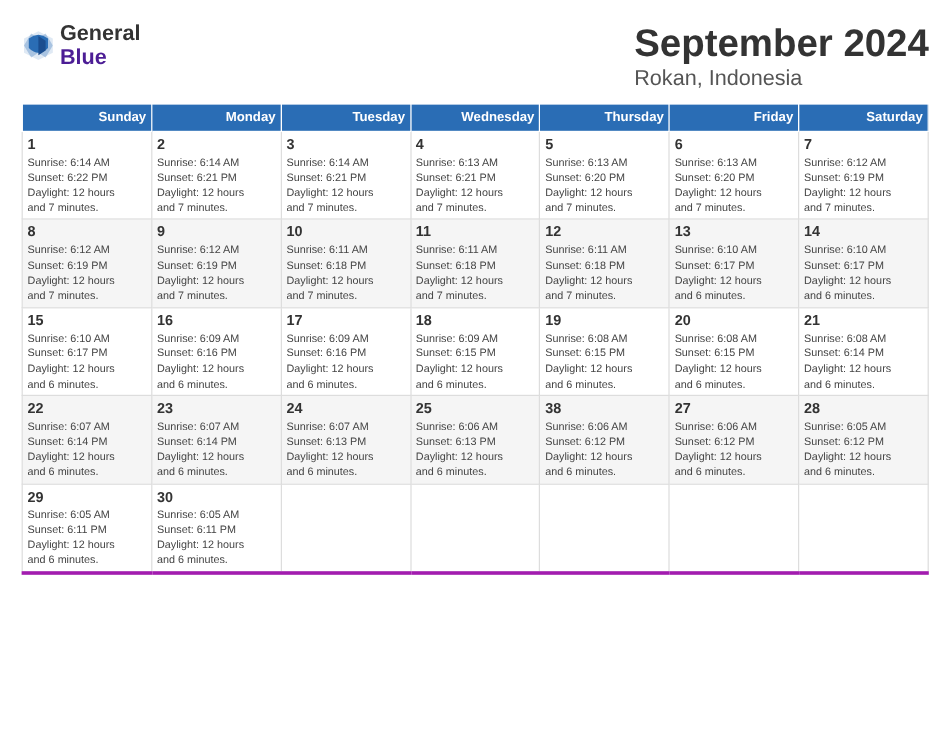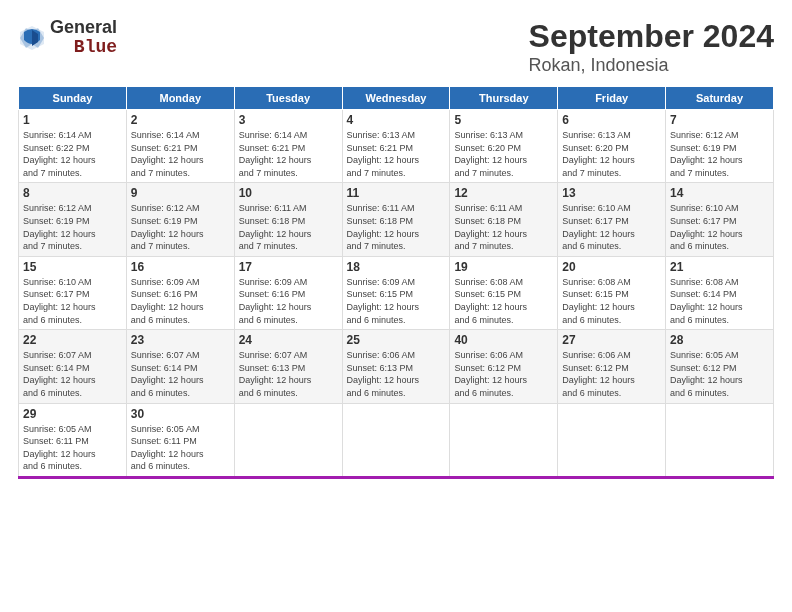"General" .logo { text-align: right -> none }
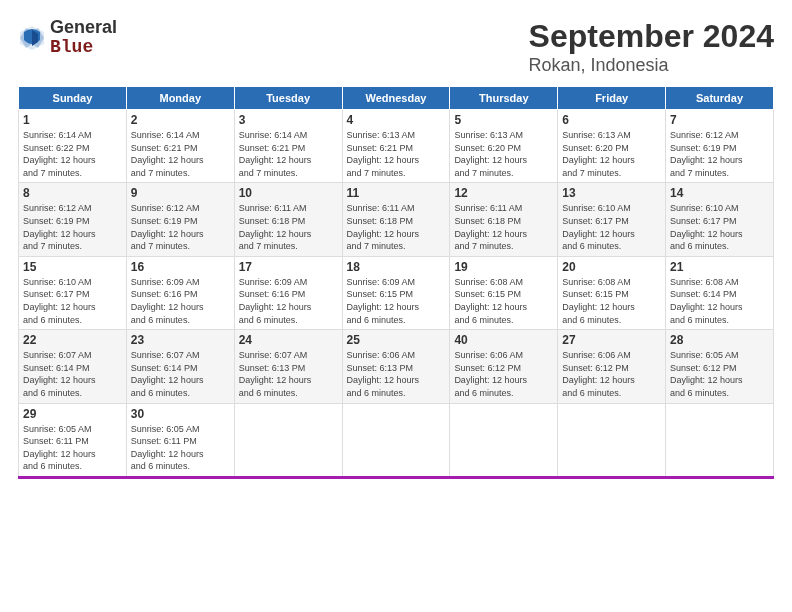"Blue" .logo-blue { color: #7f1d1d -> #4c1d95; font-family: Liberation Mono, monospace -> none }
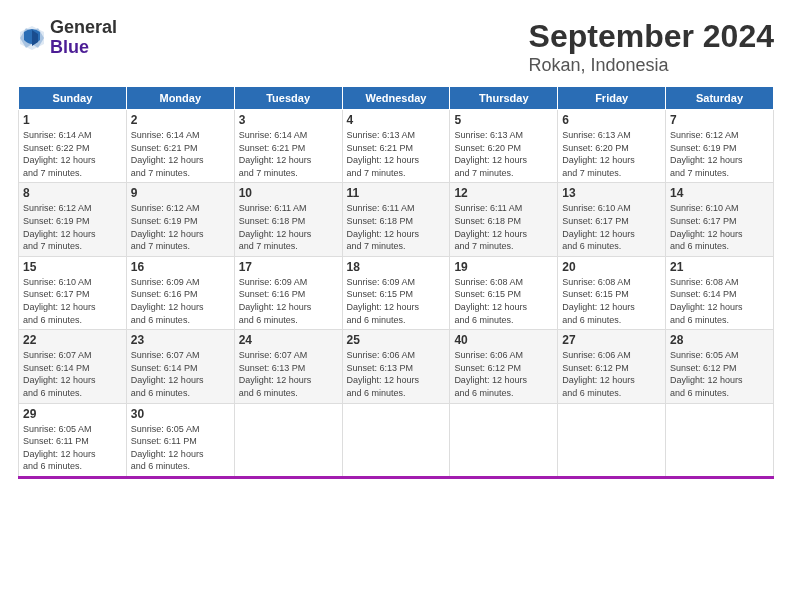"Sunday" .calendar th { text-align: center -> right }
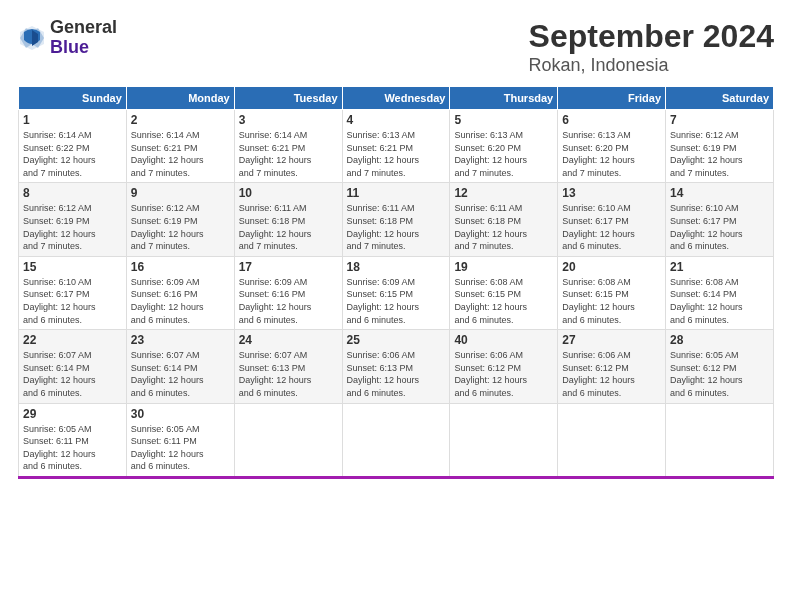"40" span.day-num { text: 40 -> 38 }
